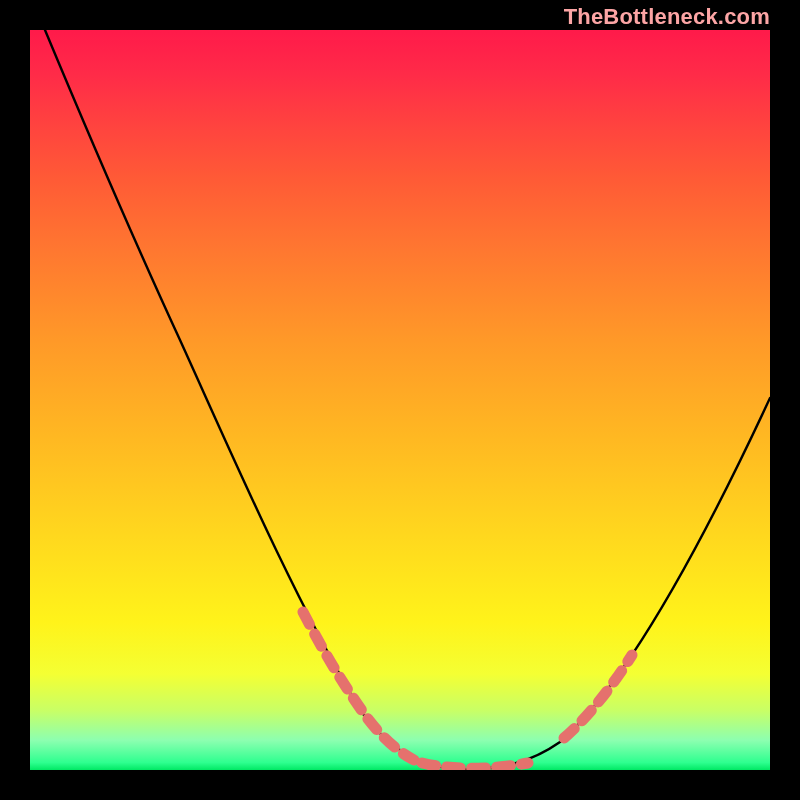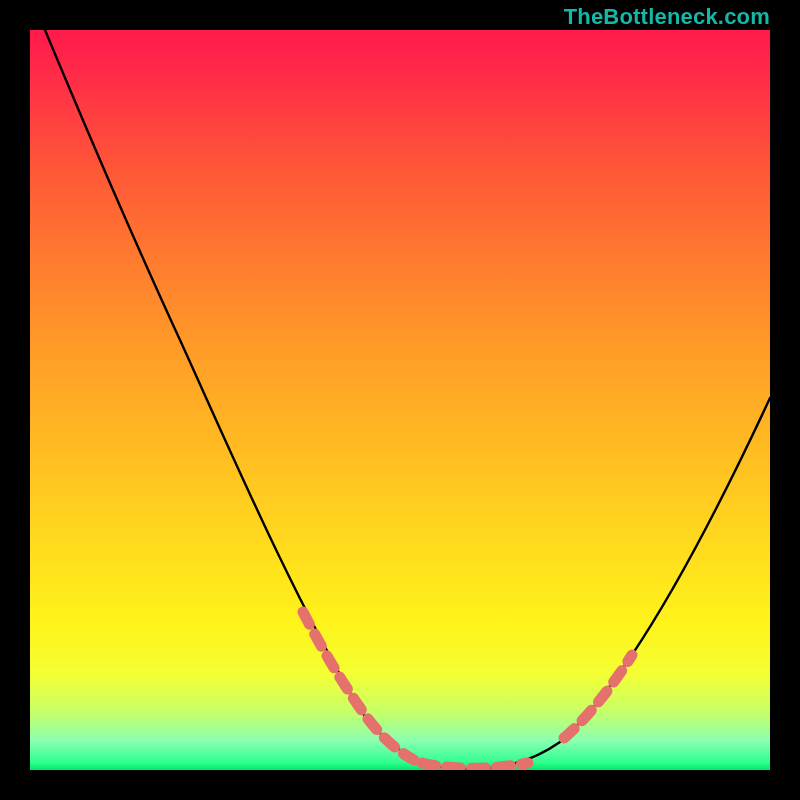"TheBottleneck.com" .attribution { color: #14b8a6 -> #fca5a5 }
